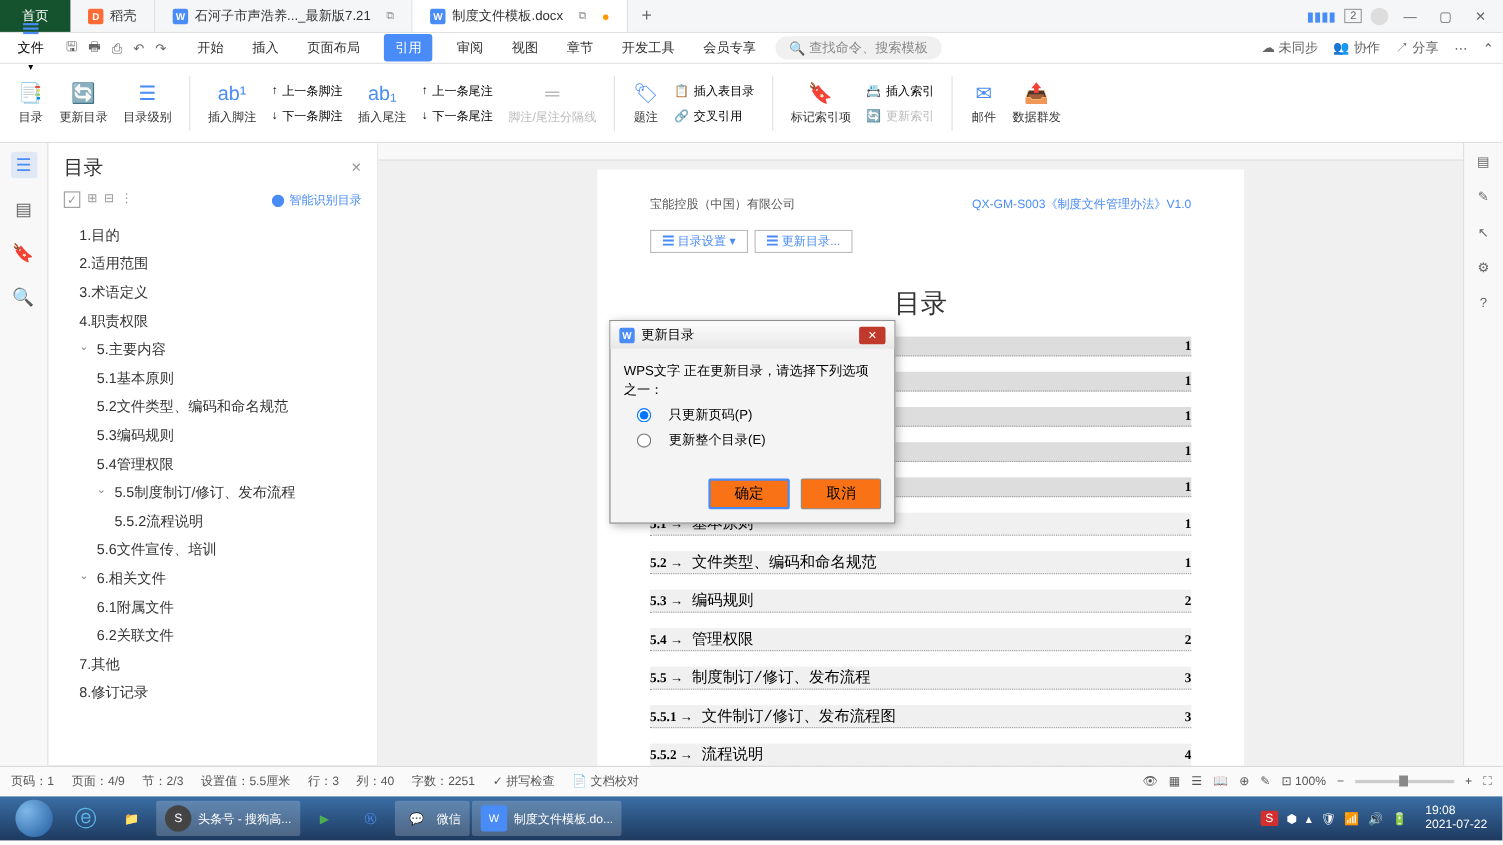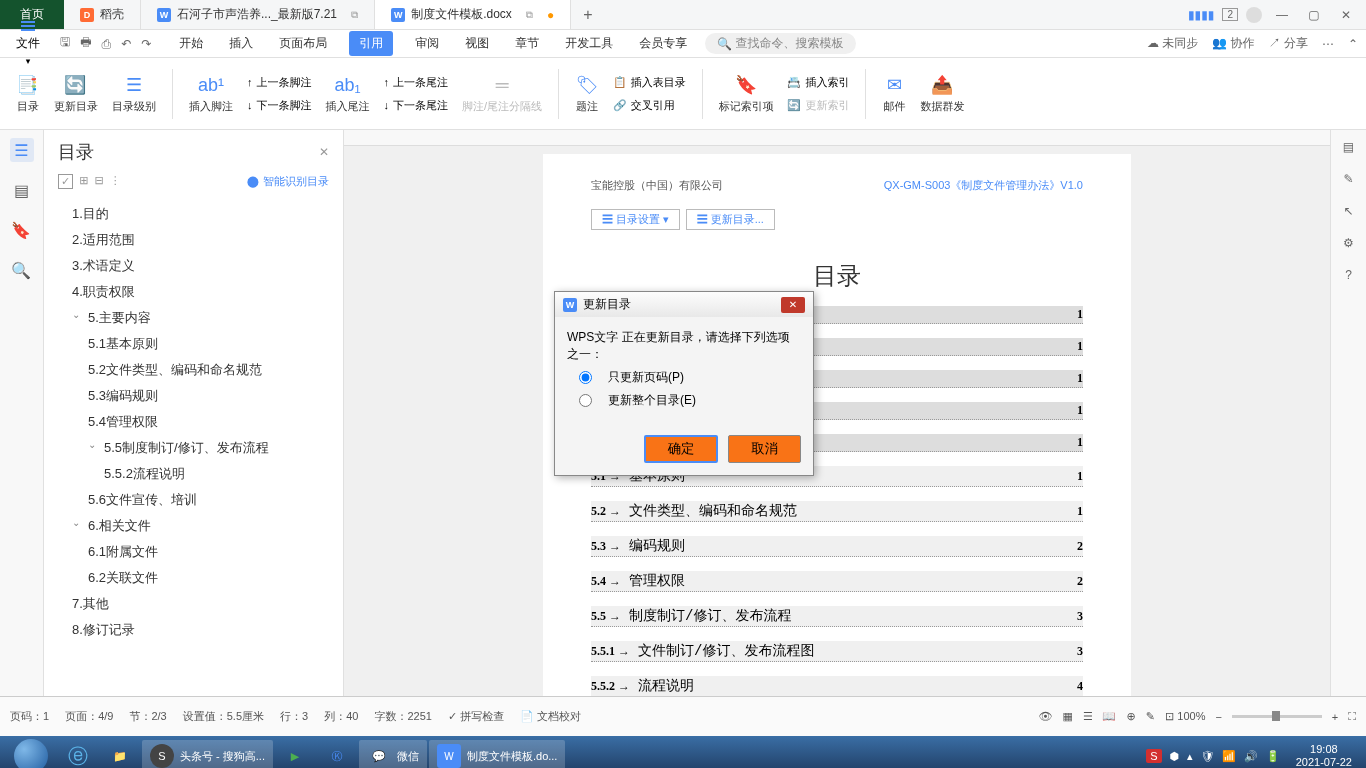"页码：1" .status-bar { height: 40px -> 28px }
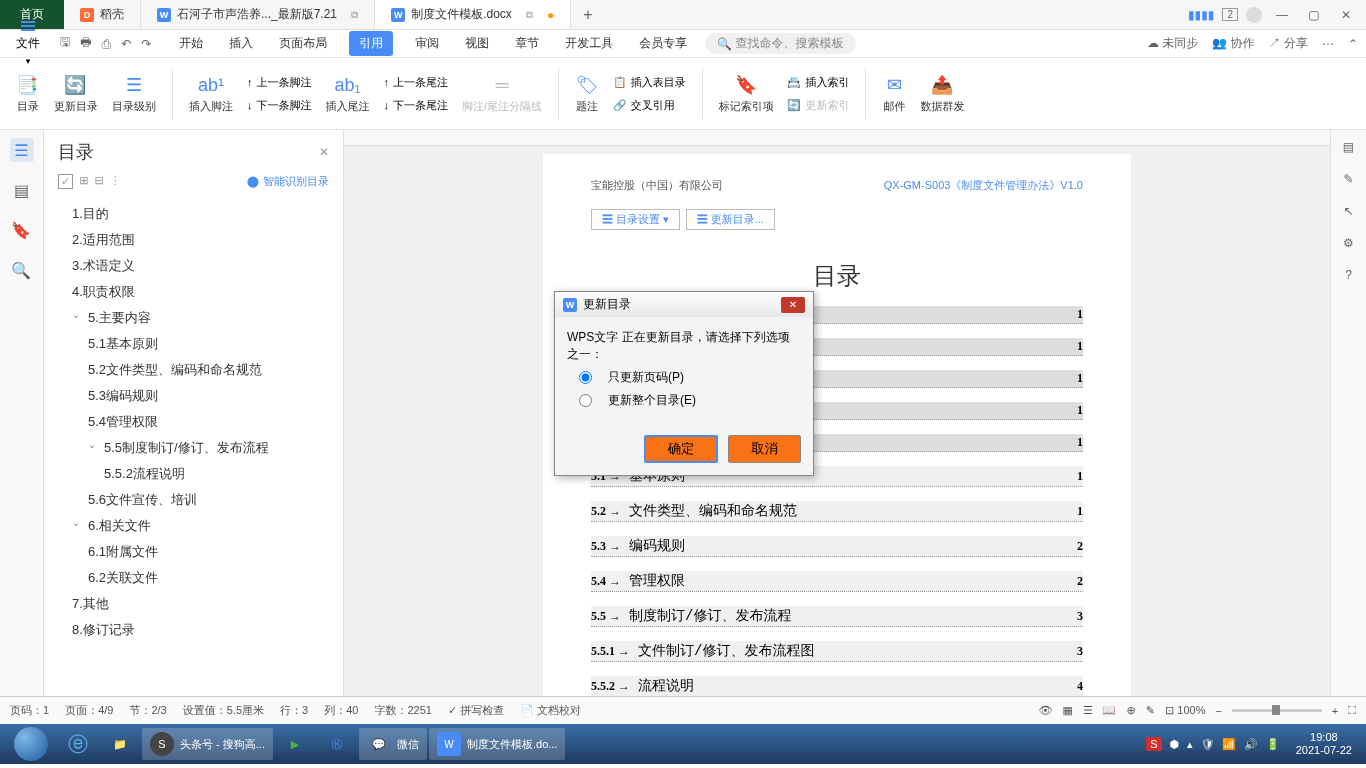"19:08" .tb-clock { text-align: center -> left }
